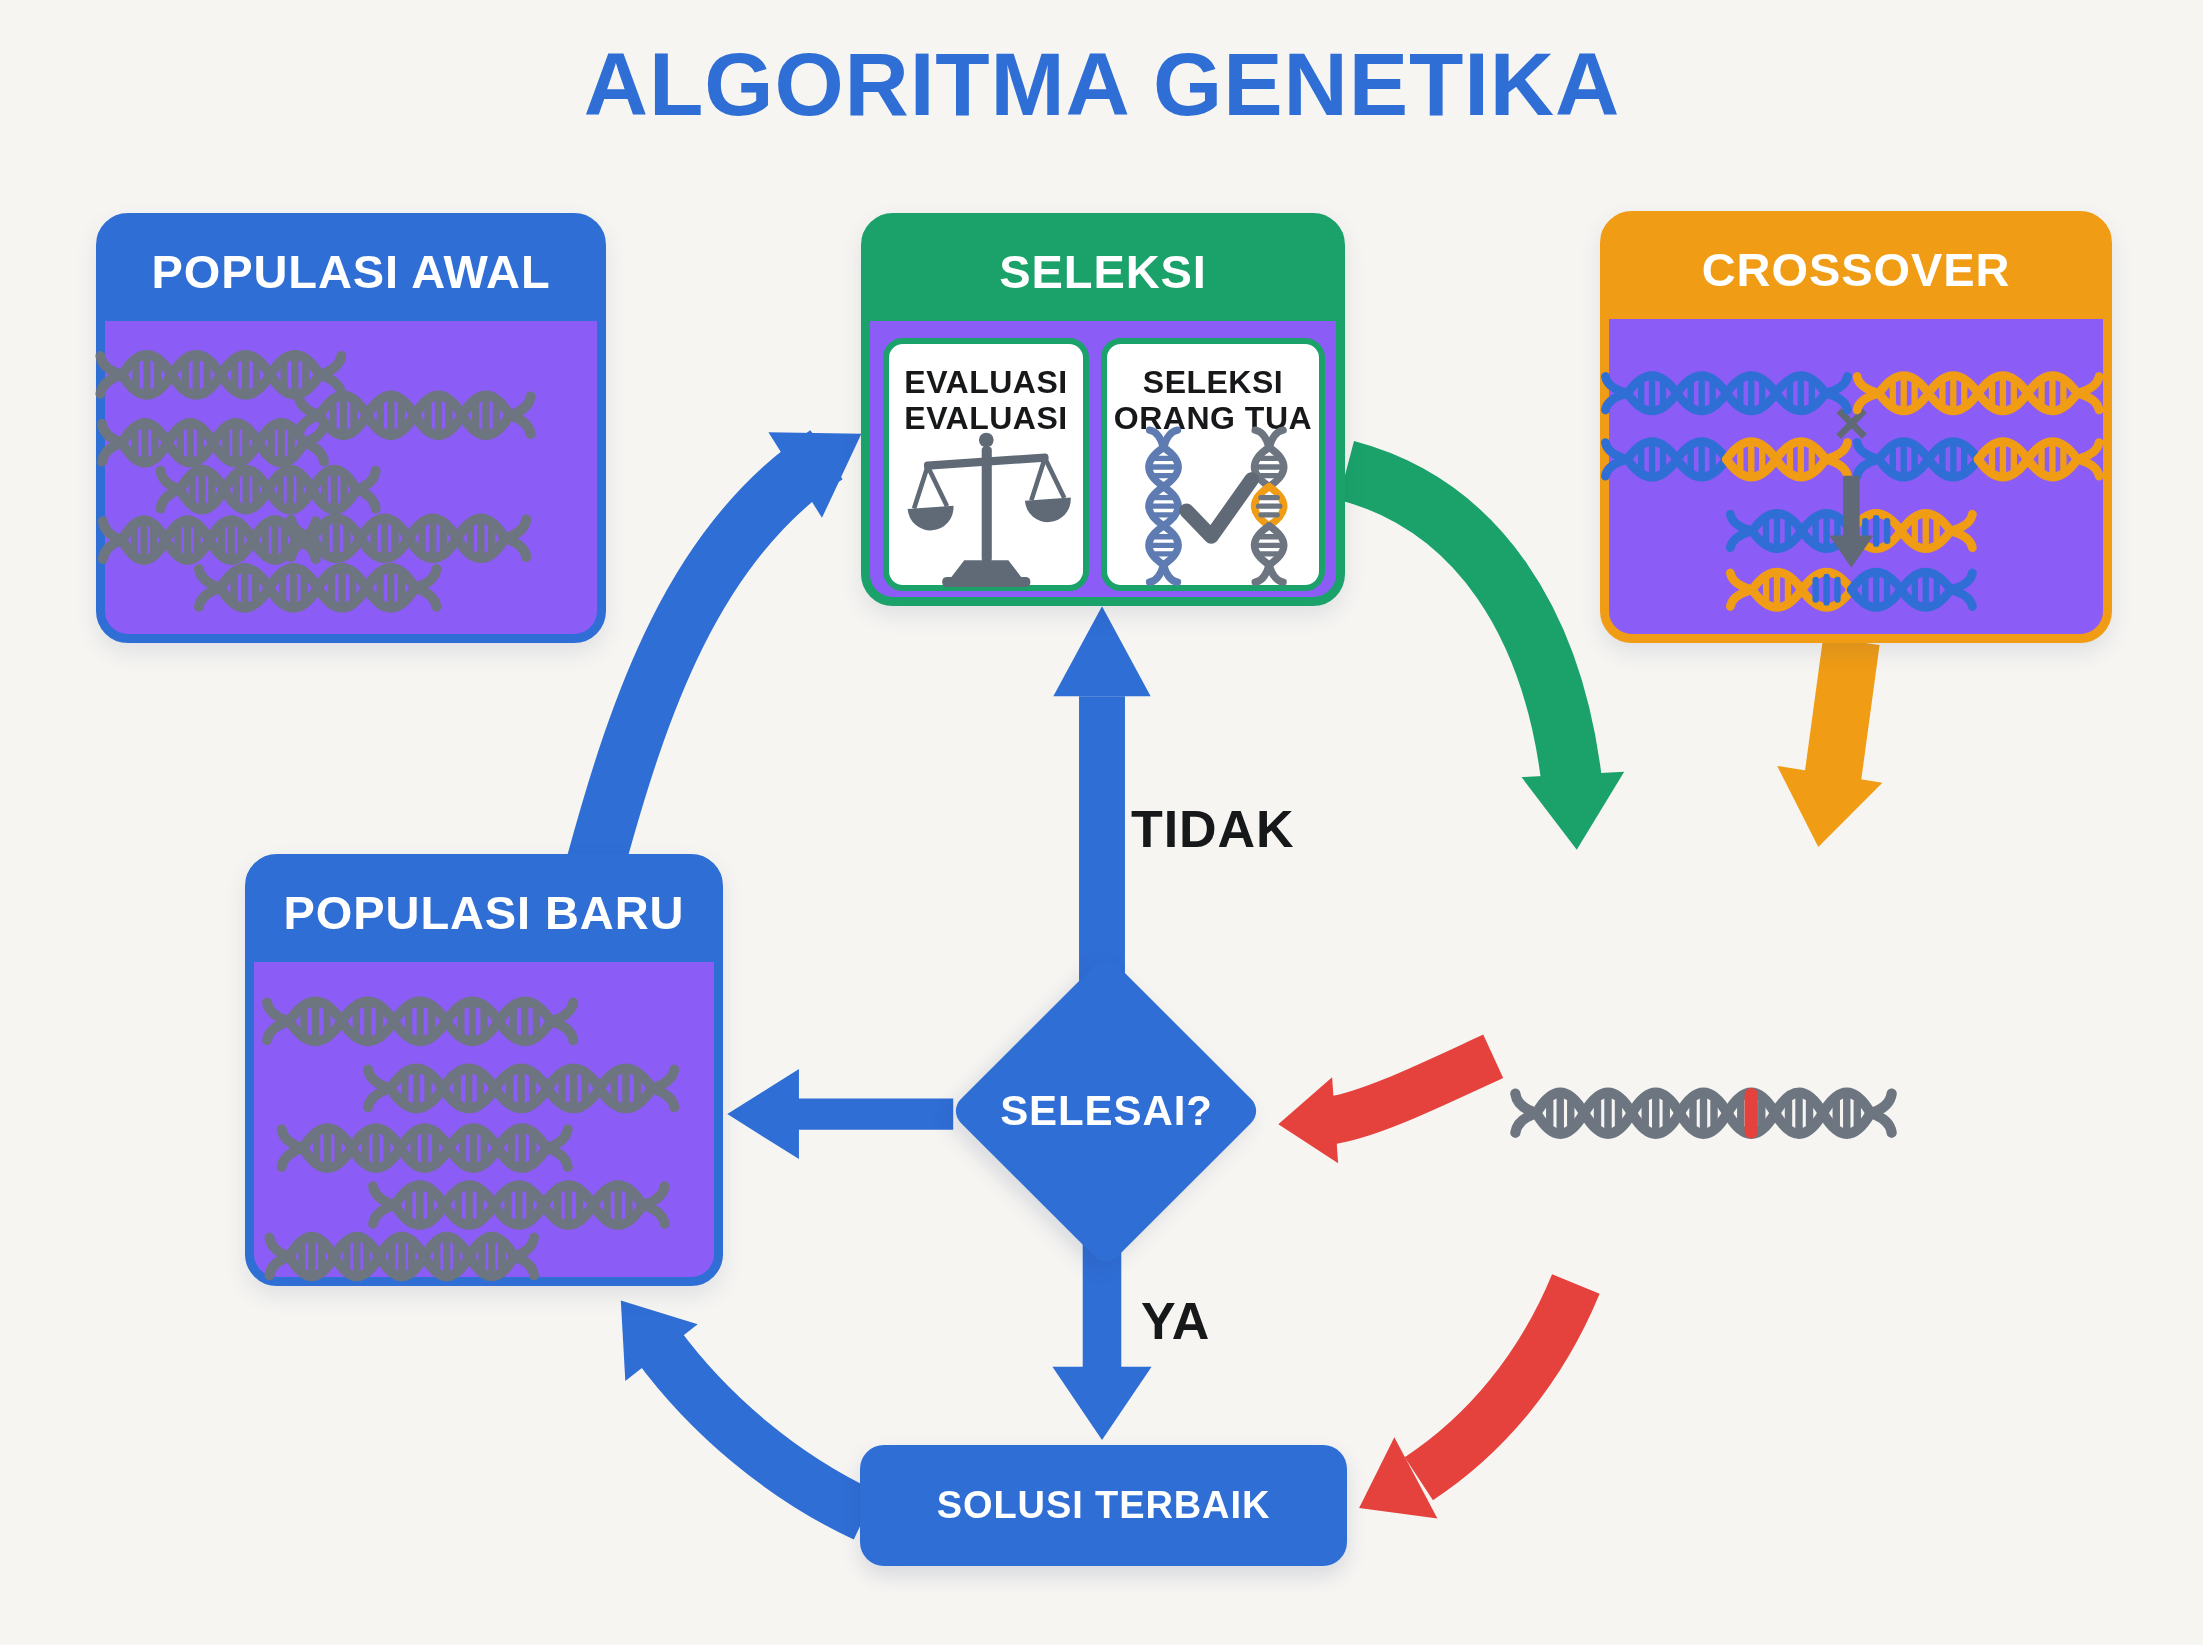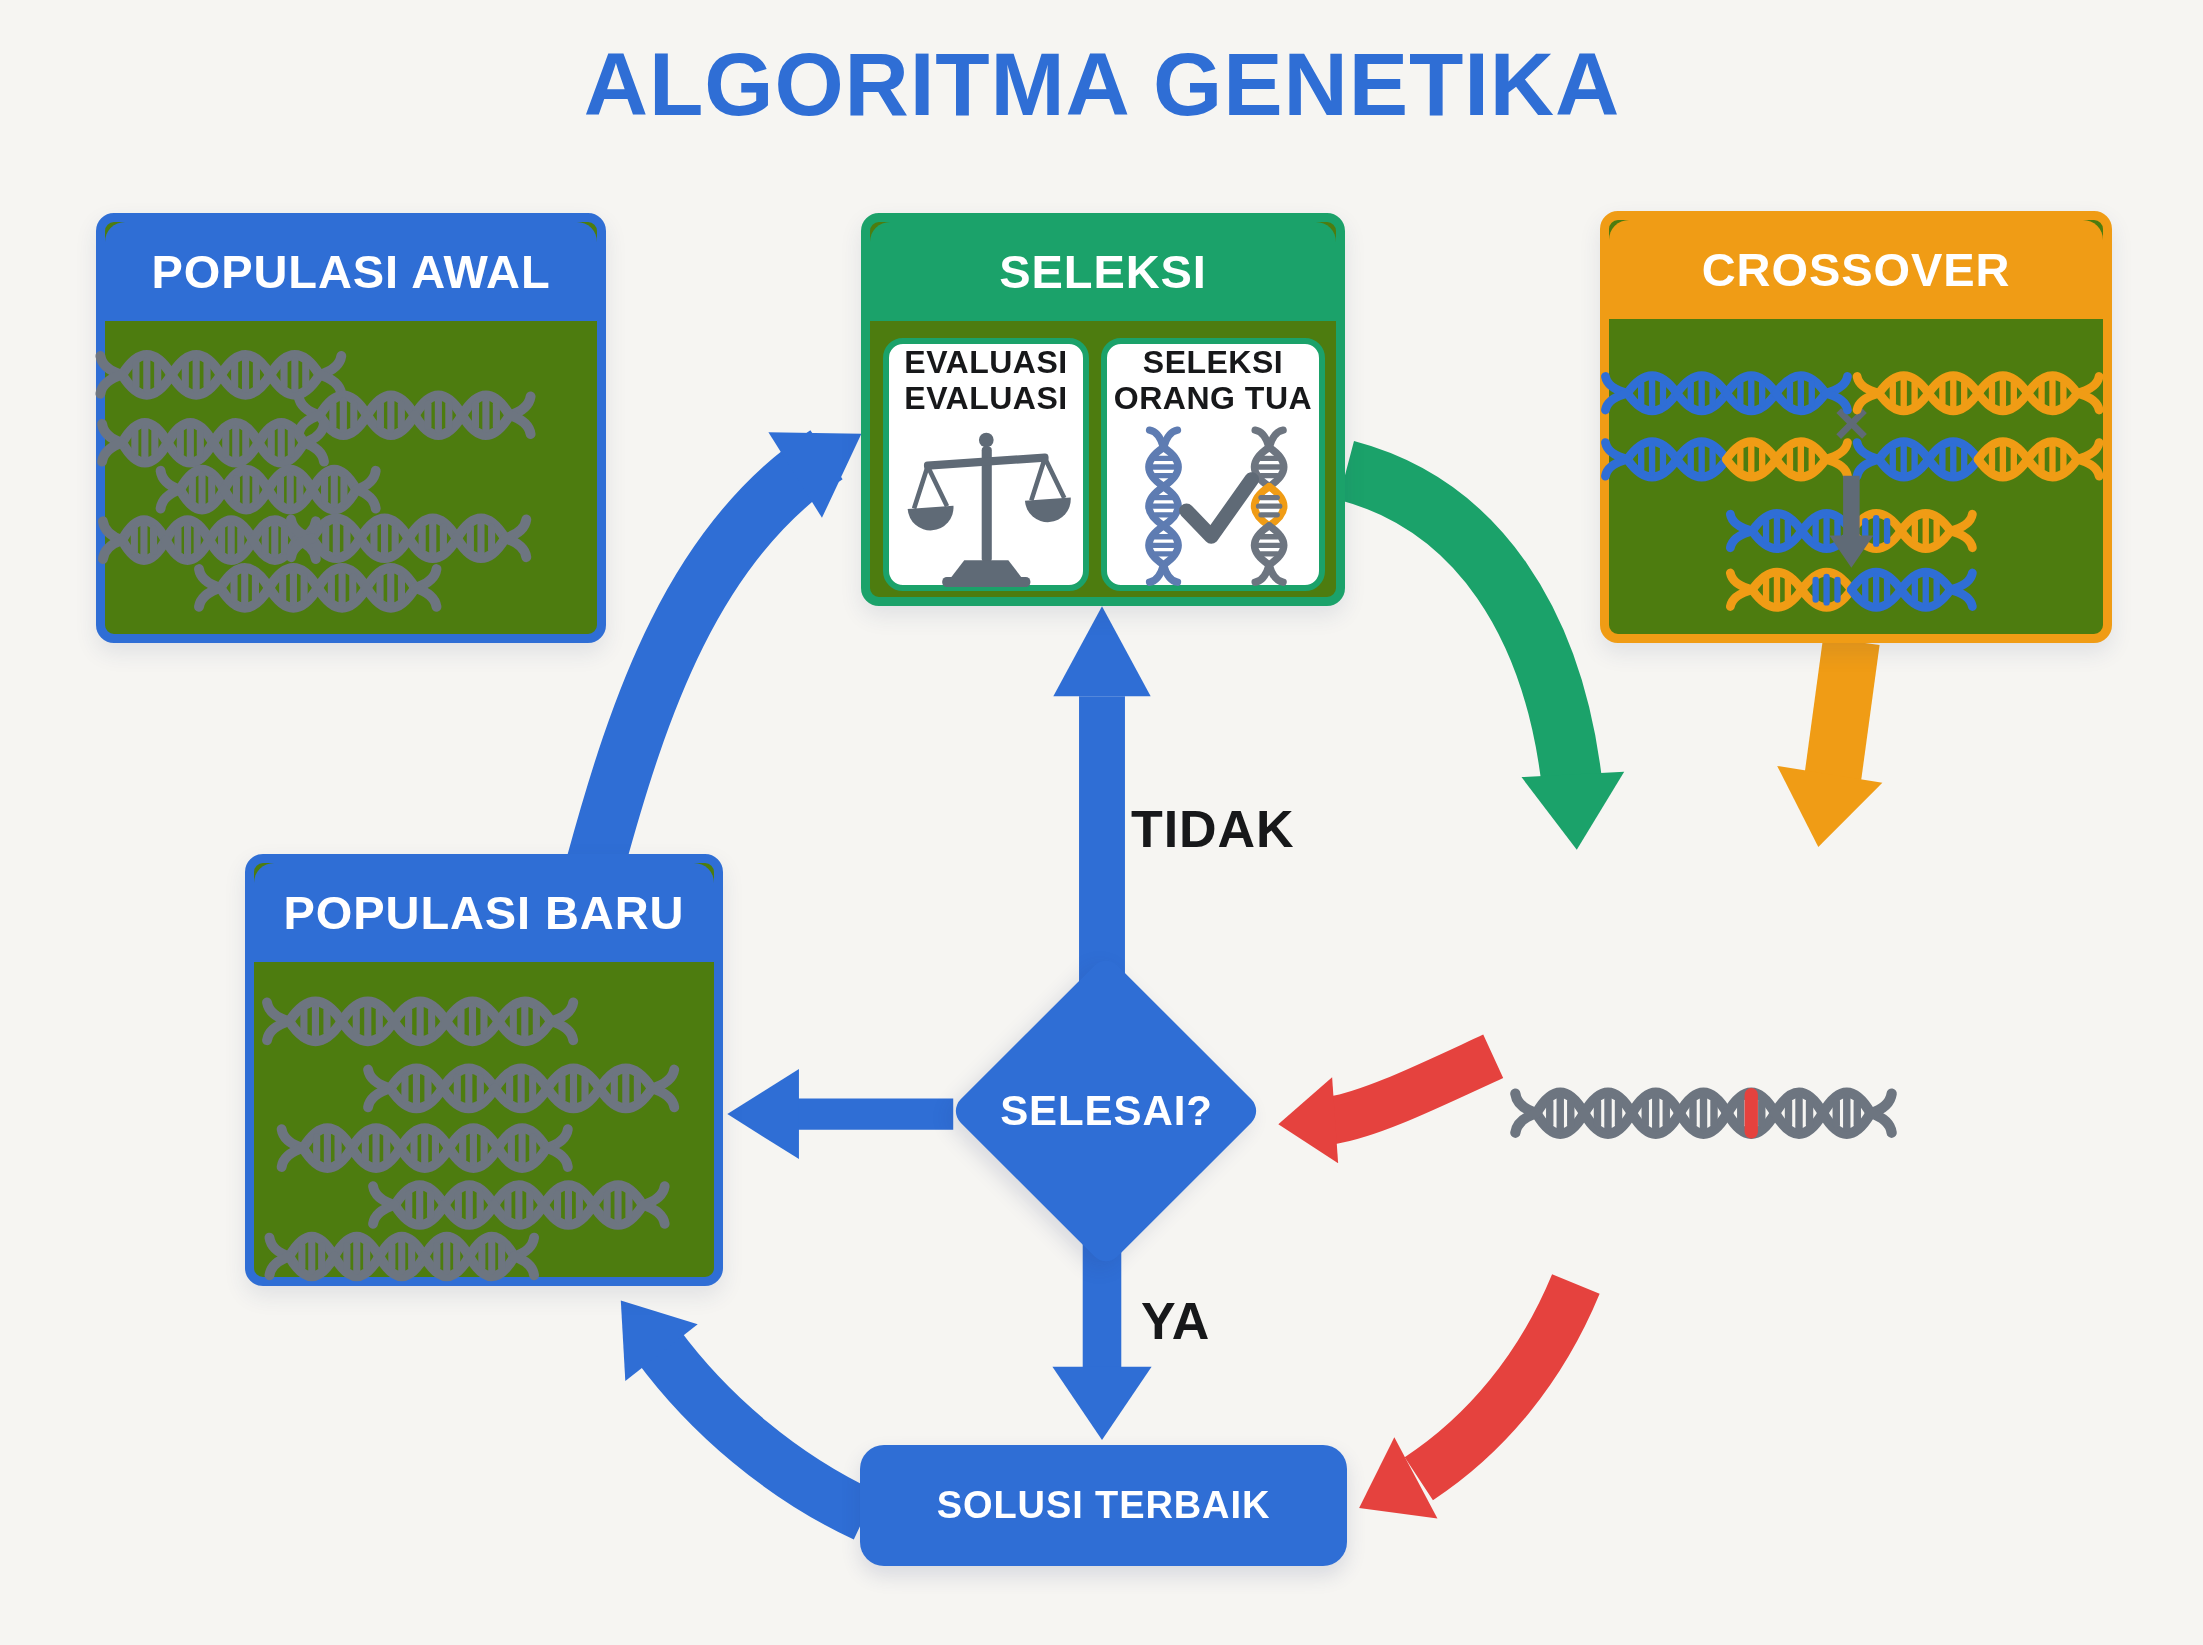"POPULASI AWAL" .box { background: #4d7c0f -> #8b5cf6; border-radius: 18px -> 32px }
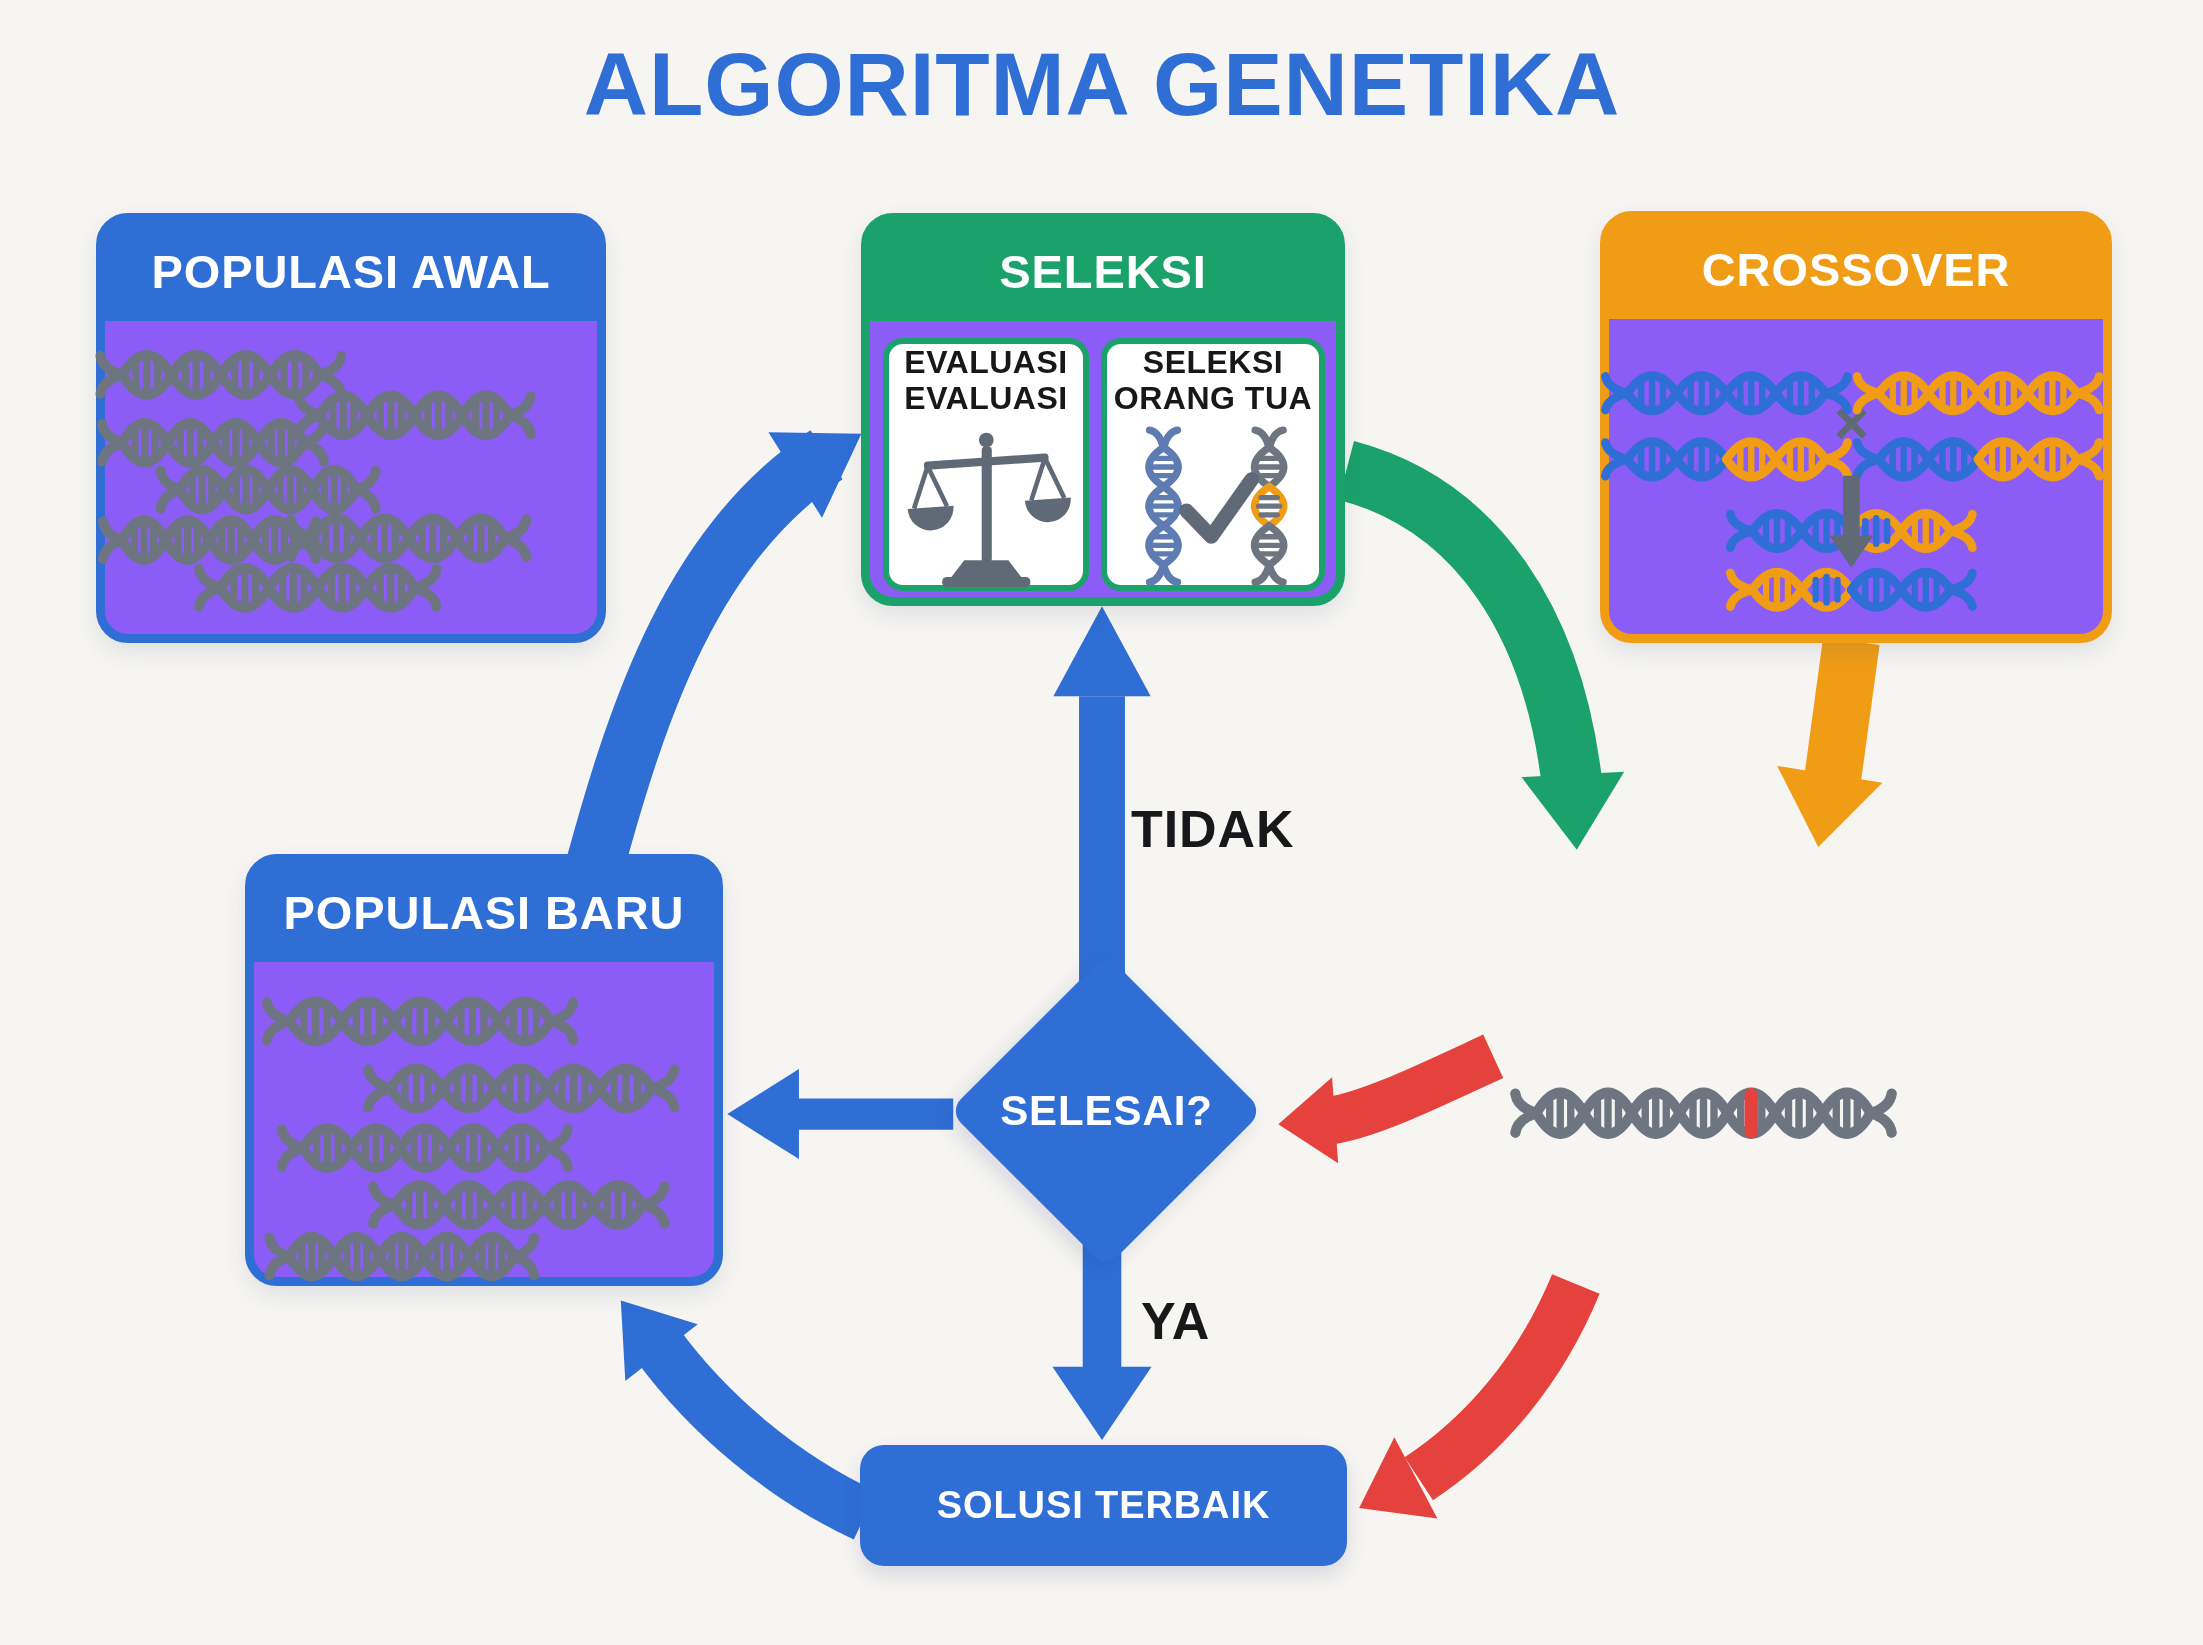"EVALUASI" .subbox .lbl { margin-top: 1px -> 21px }
